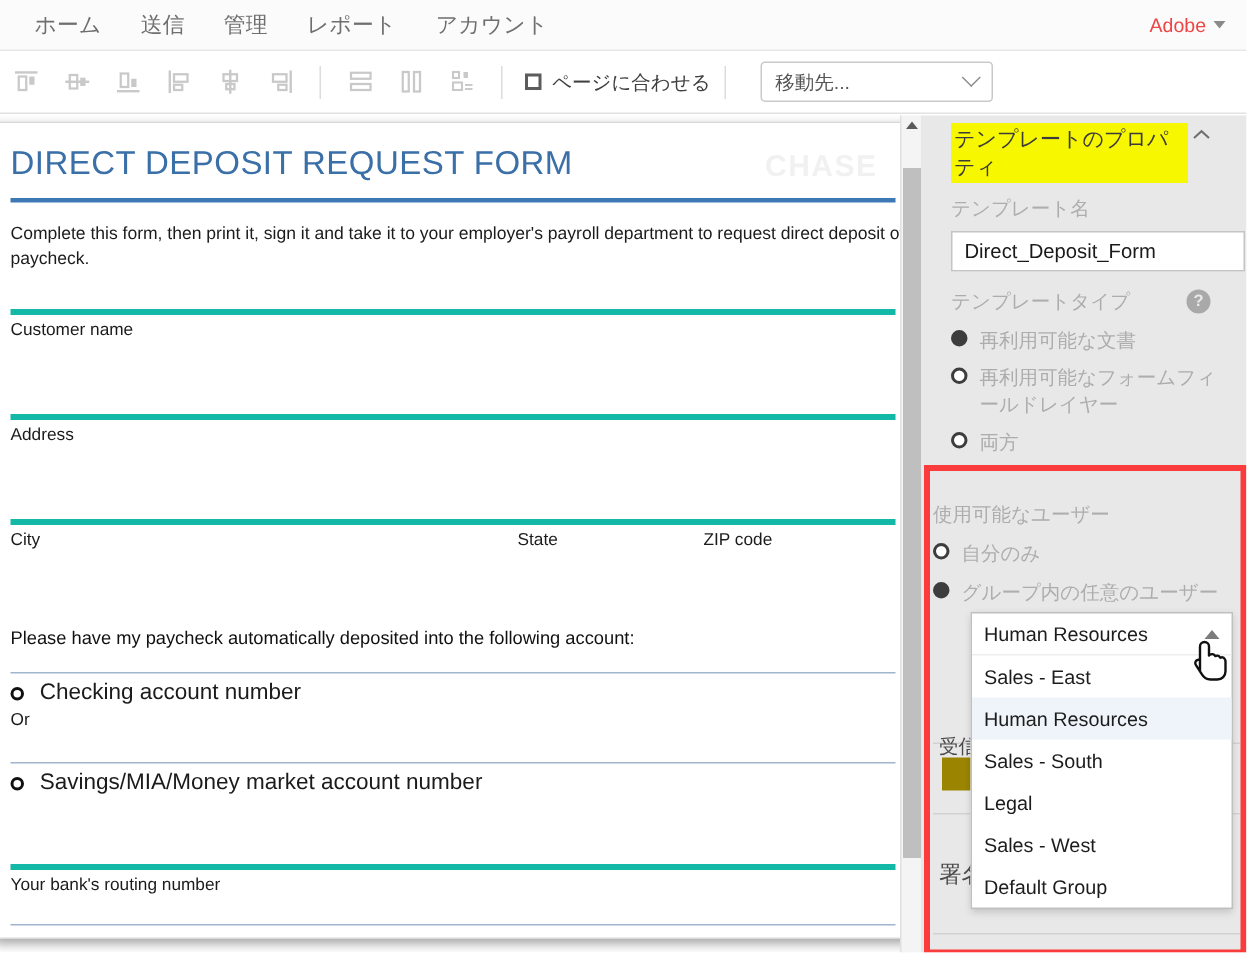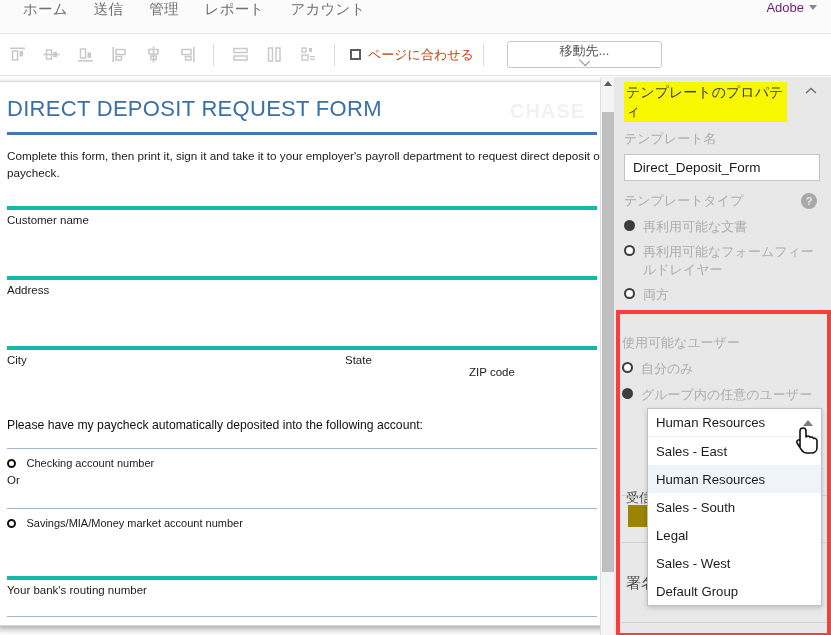"ホーム" .topnav { align-items: flex-start -> center }
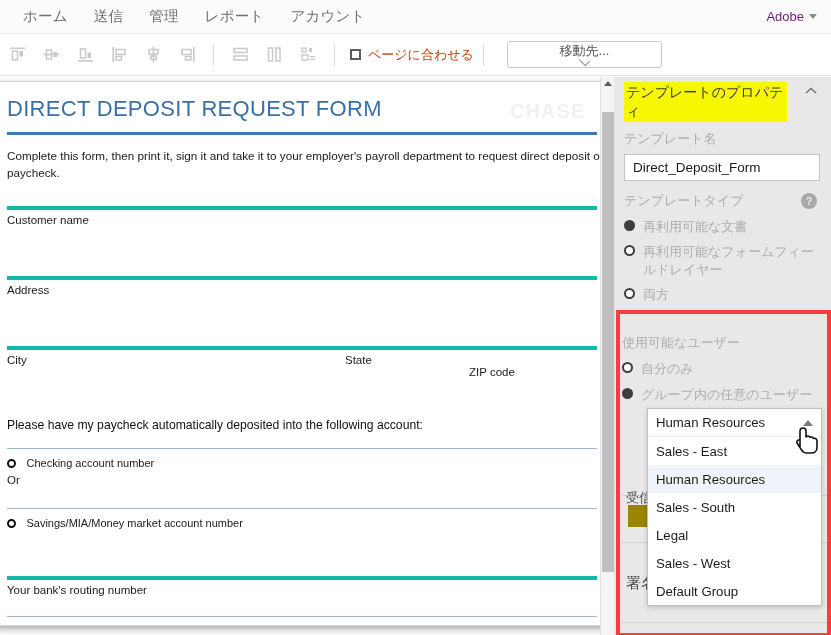"Adobe" .topnav .adobe { color: #701a75 -> #ef4444 }
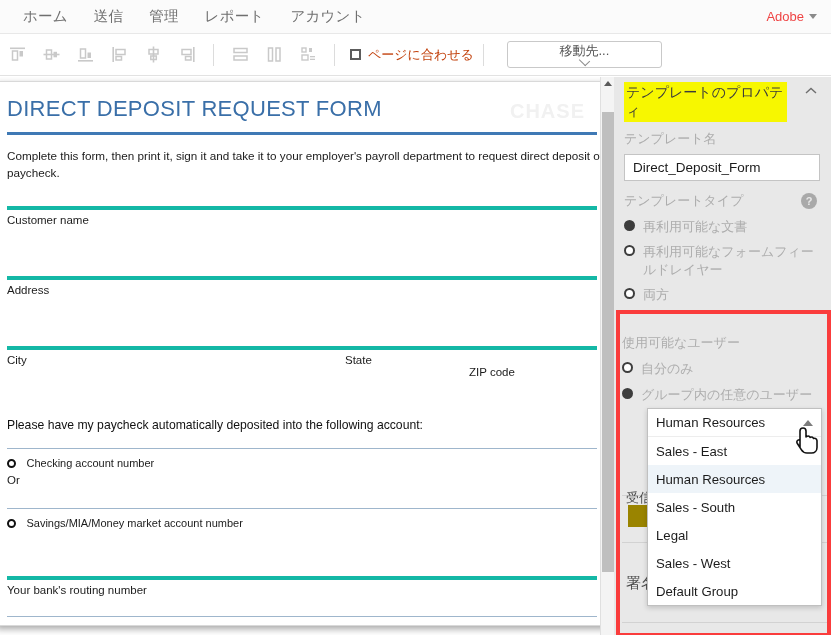"ページに合わせる" .tb-check .lbl { color: #c2410c -> #404040 }
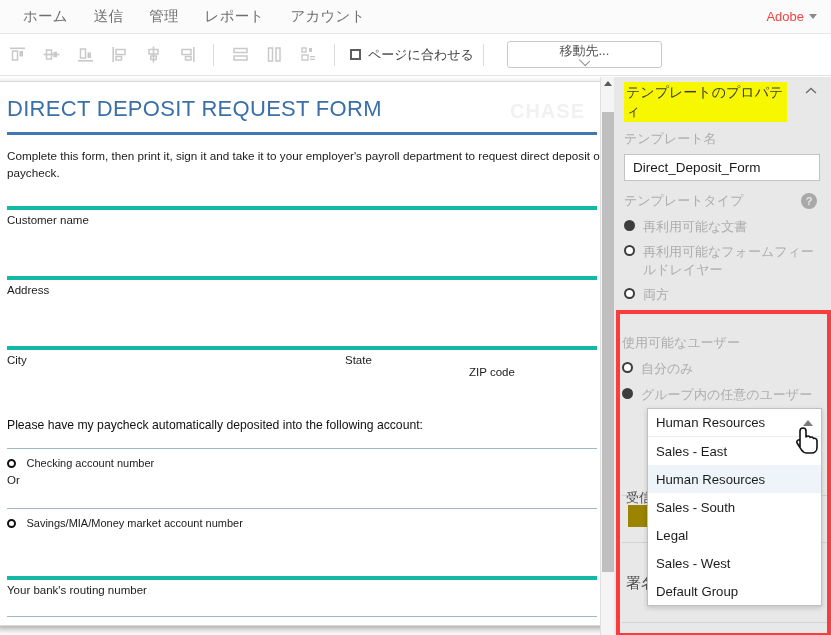"移動先..." .tb-select { flex-direction: column -> none }
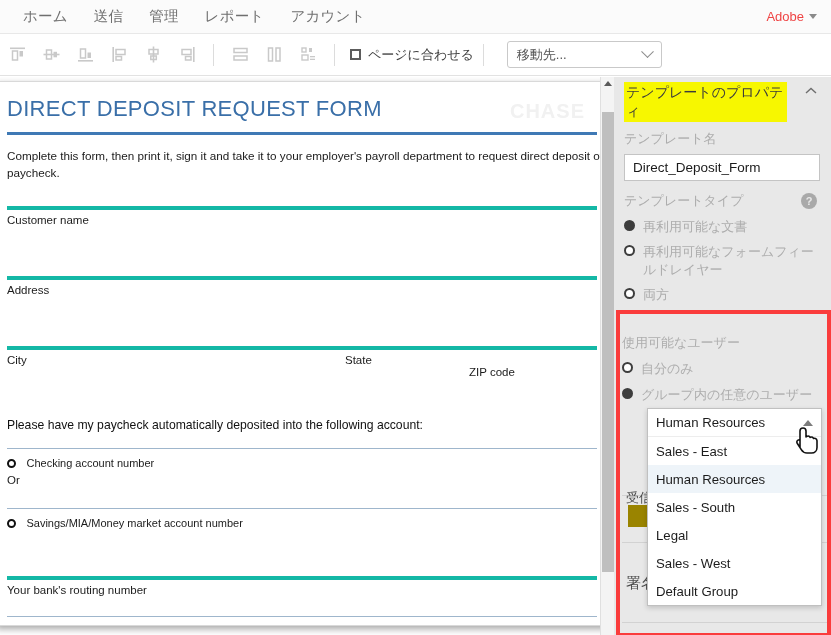"テンプレートのプロパティ" .rp-inner { padding: 0 10px -> 0 20px }
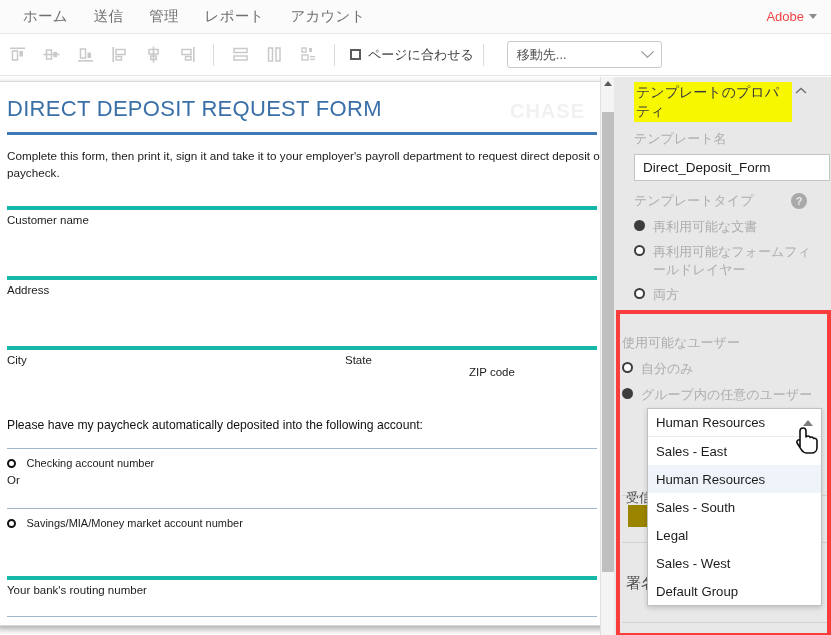"ZIP code" .field-row .flabel.right { top: 12px -> 0 }
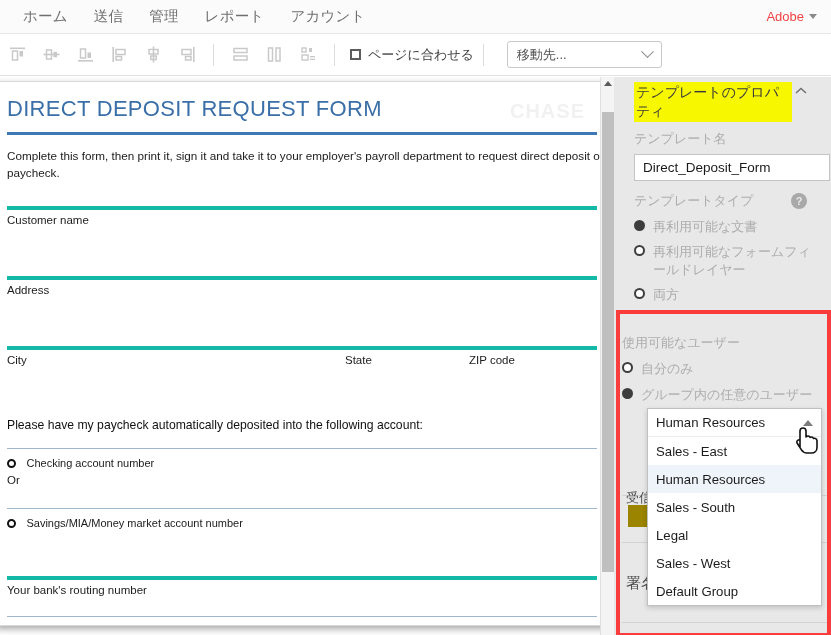"Checking account number" .acct-row .txt { font-size: 11px -> 15px }
